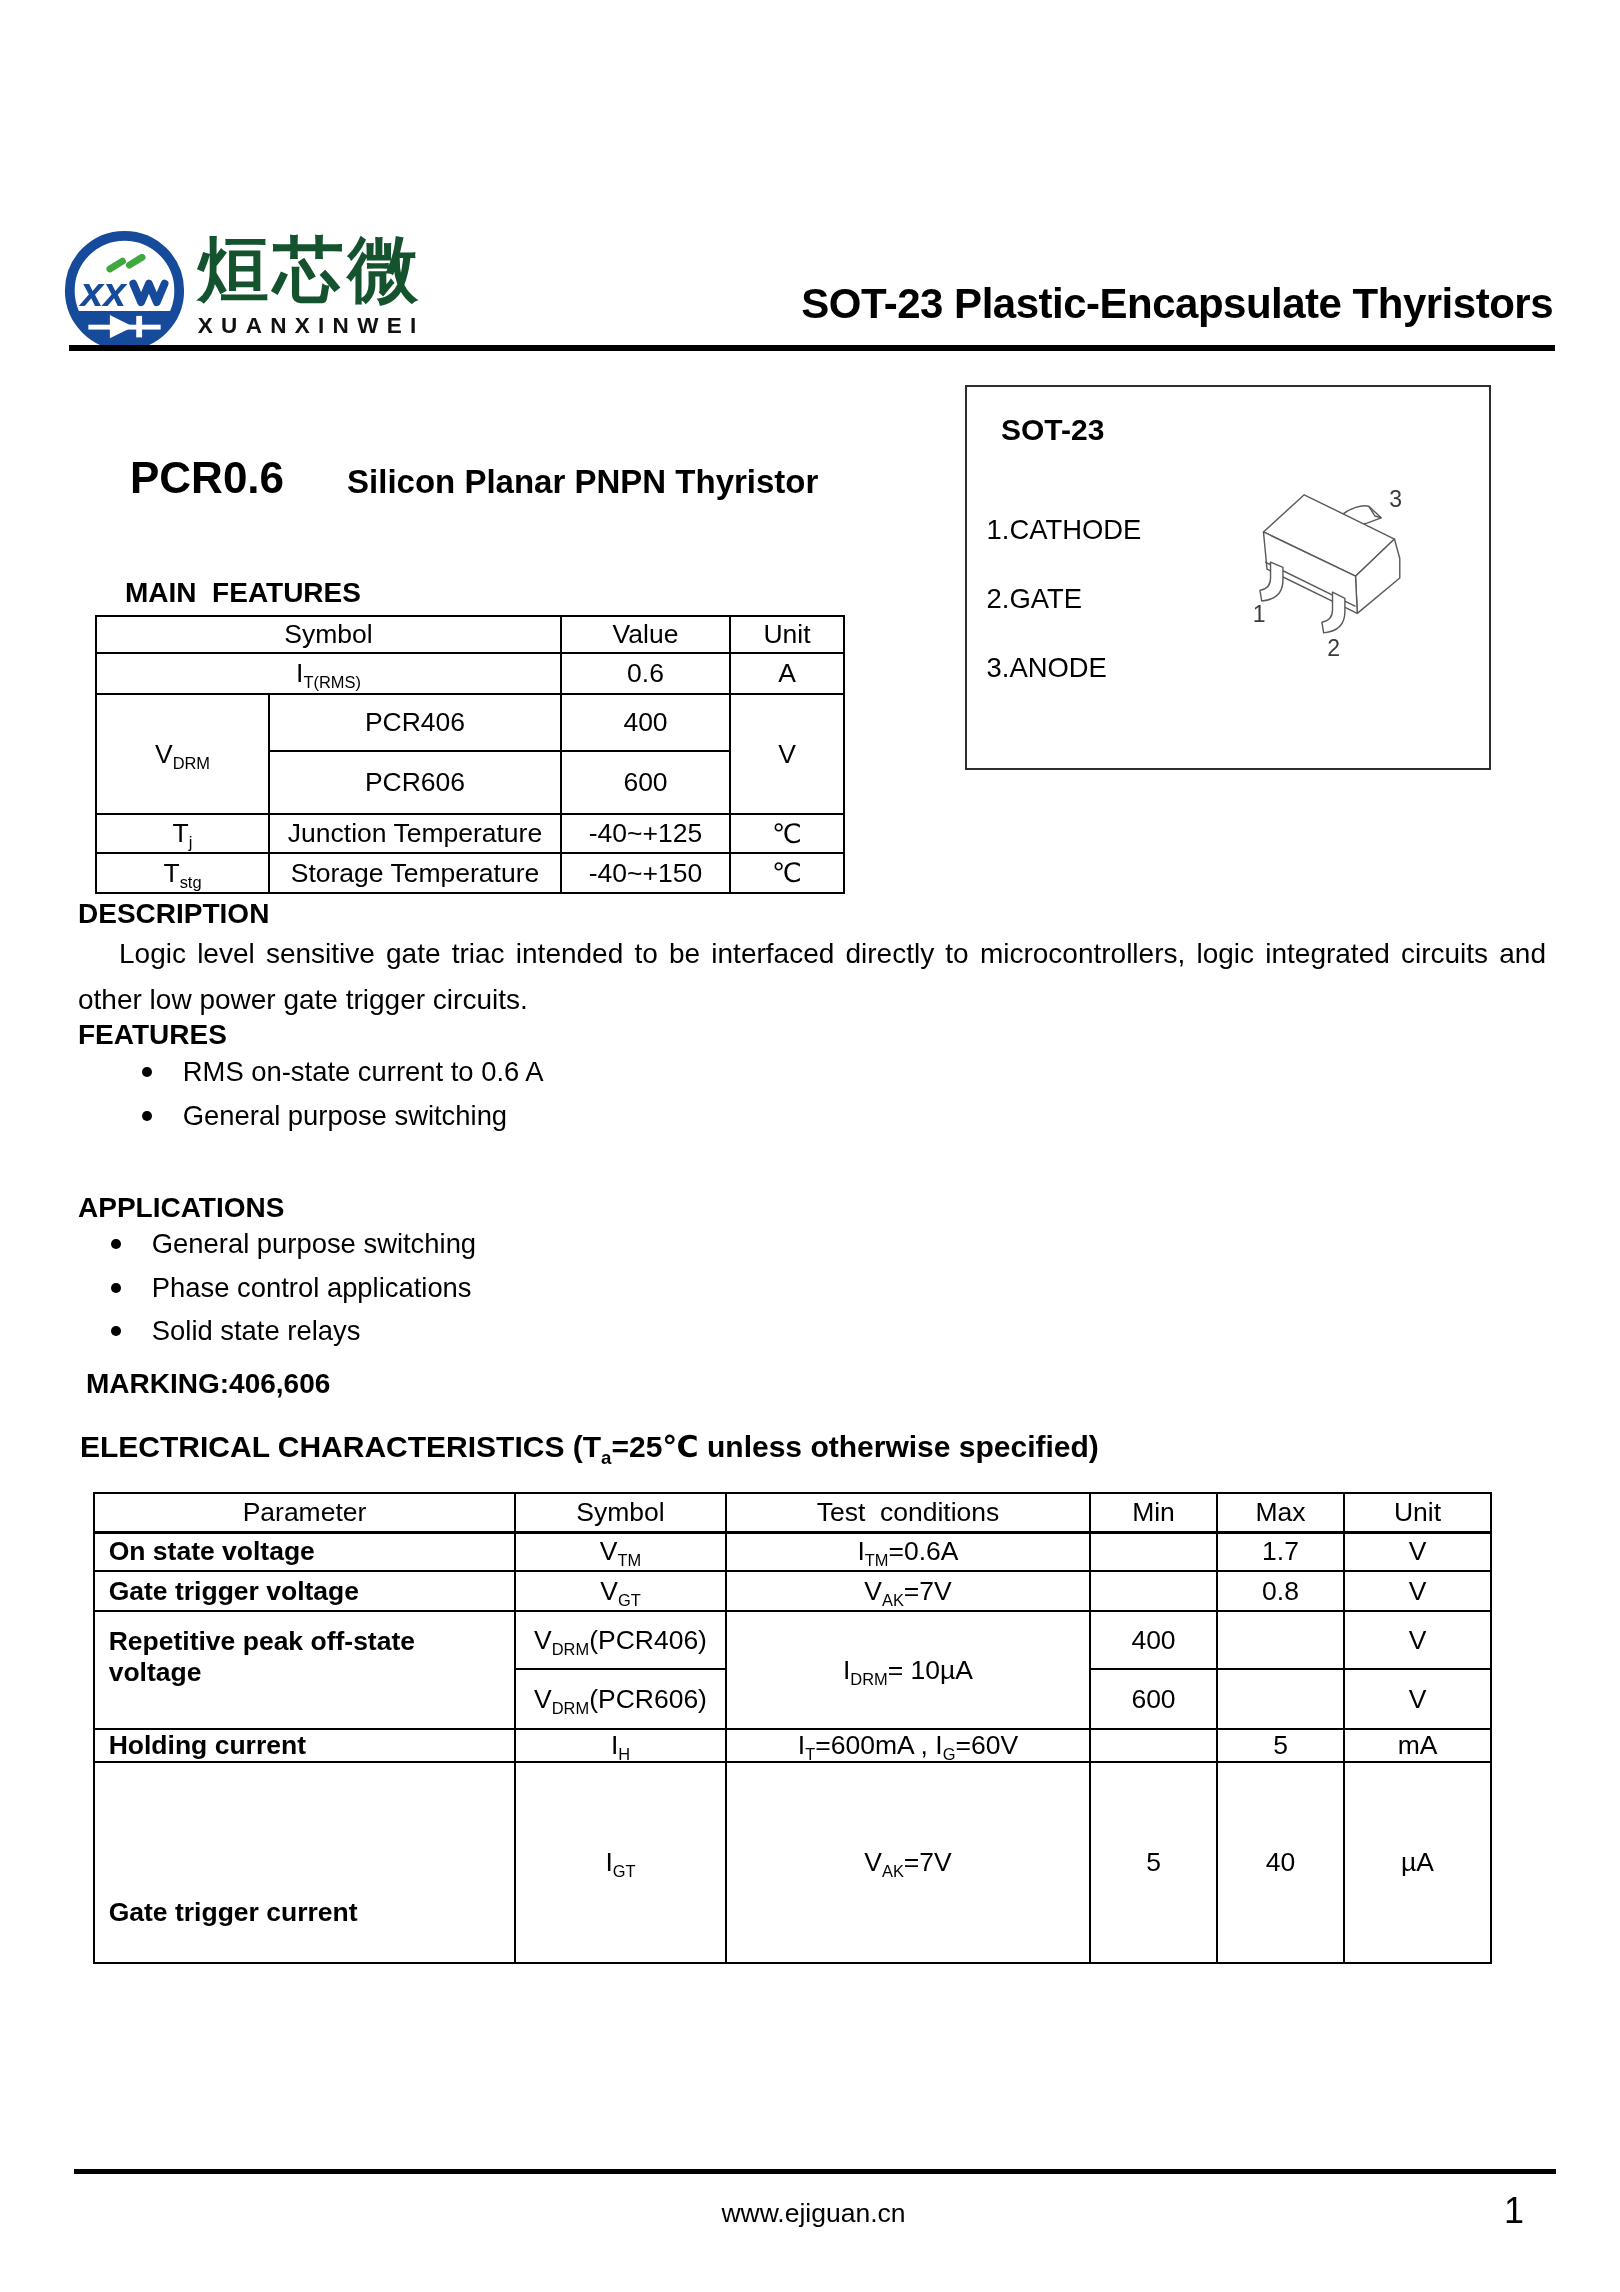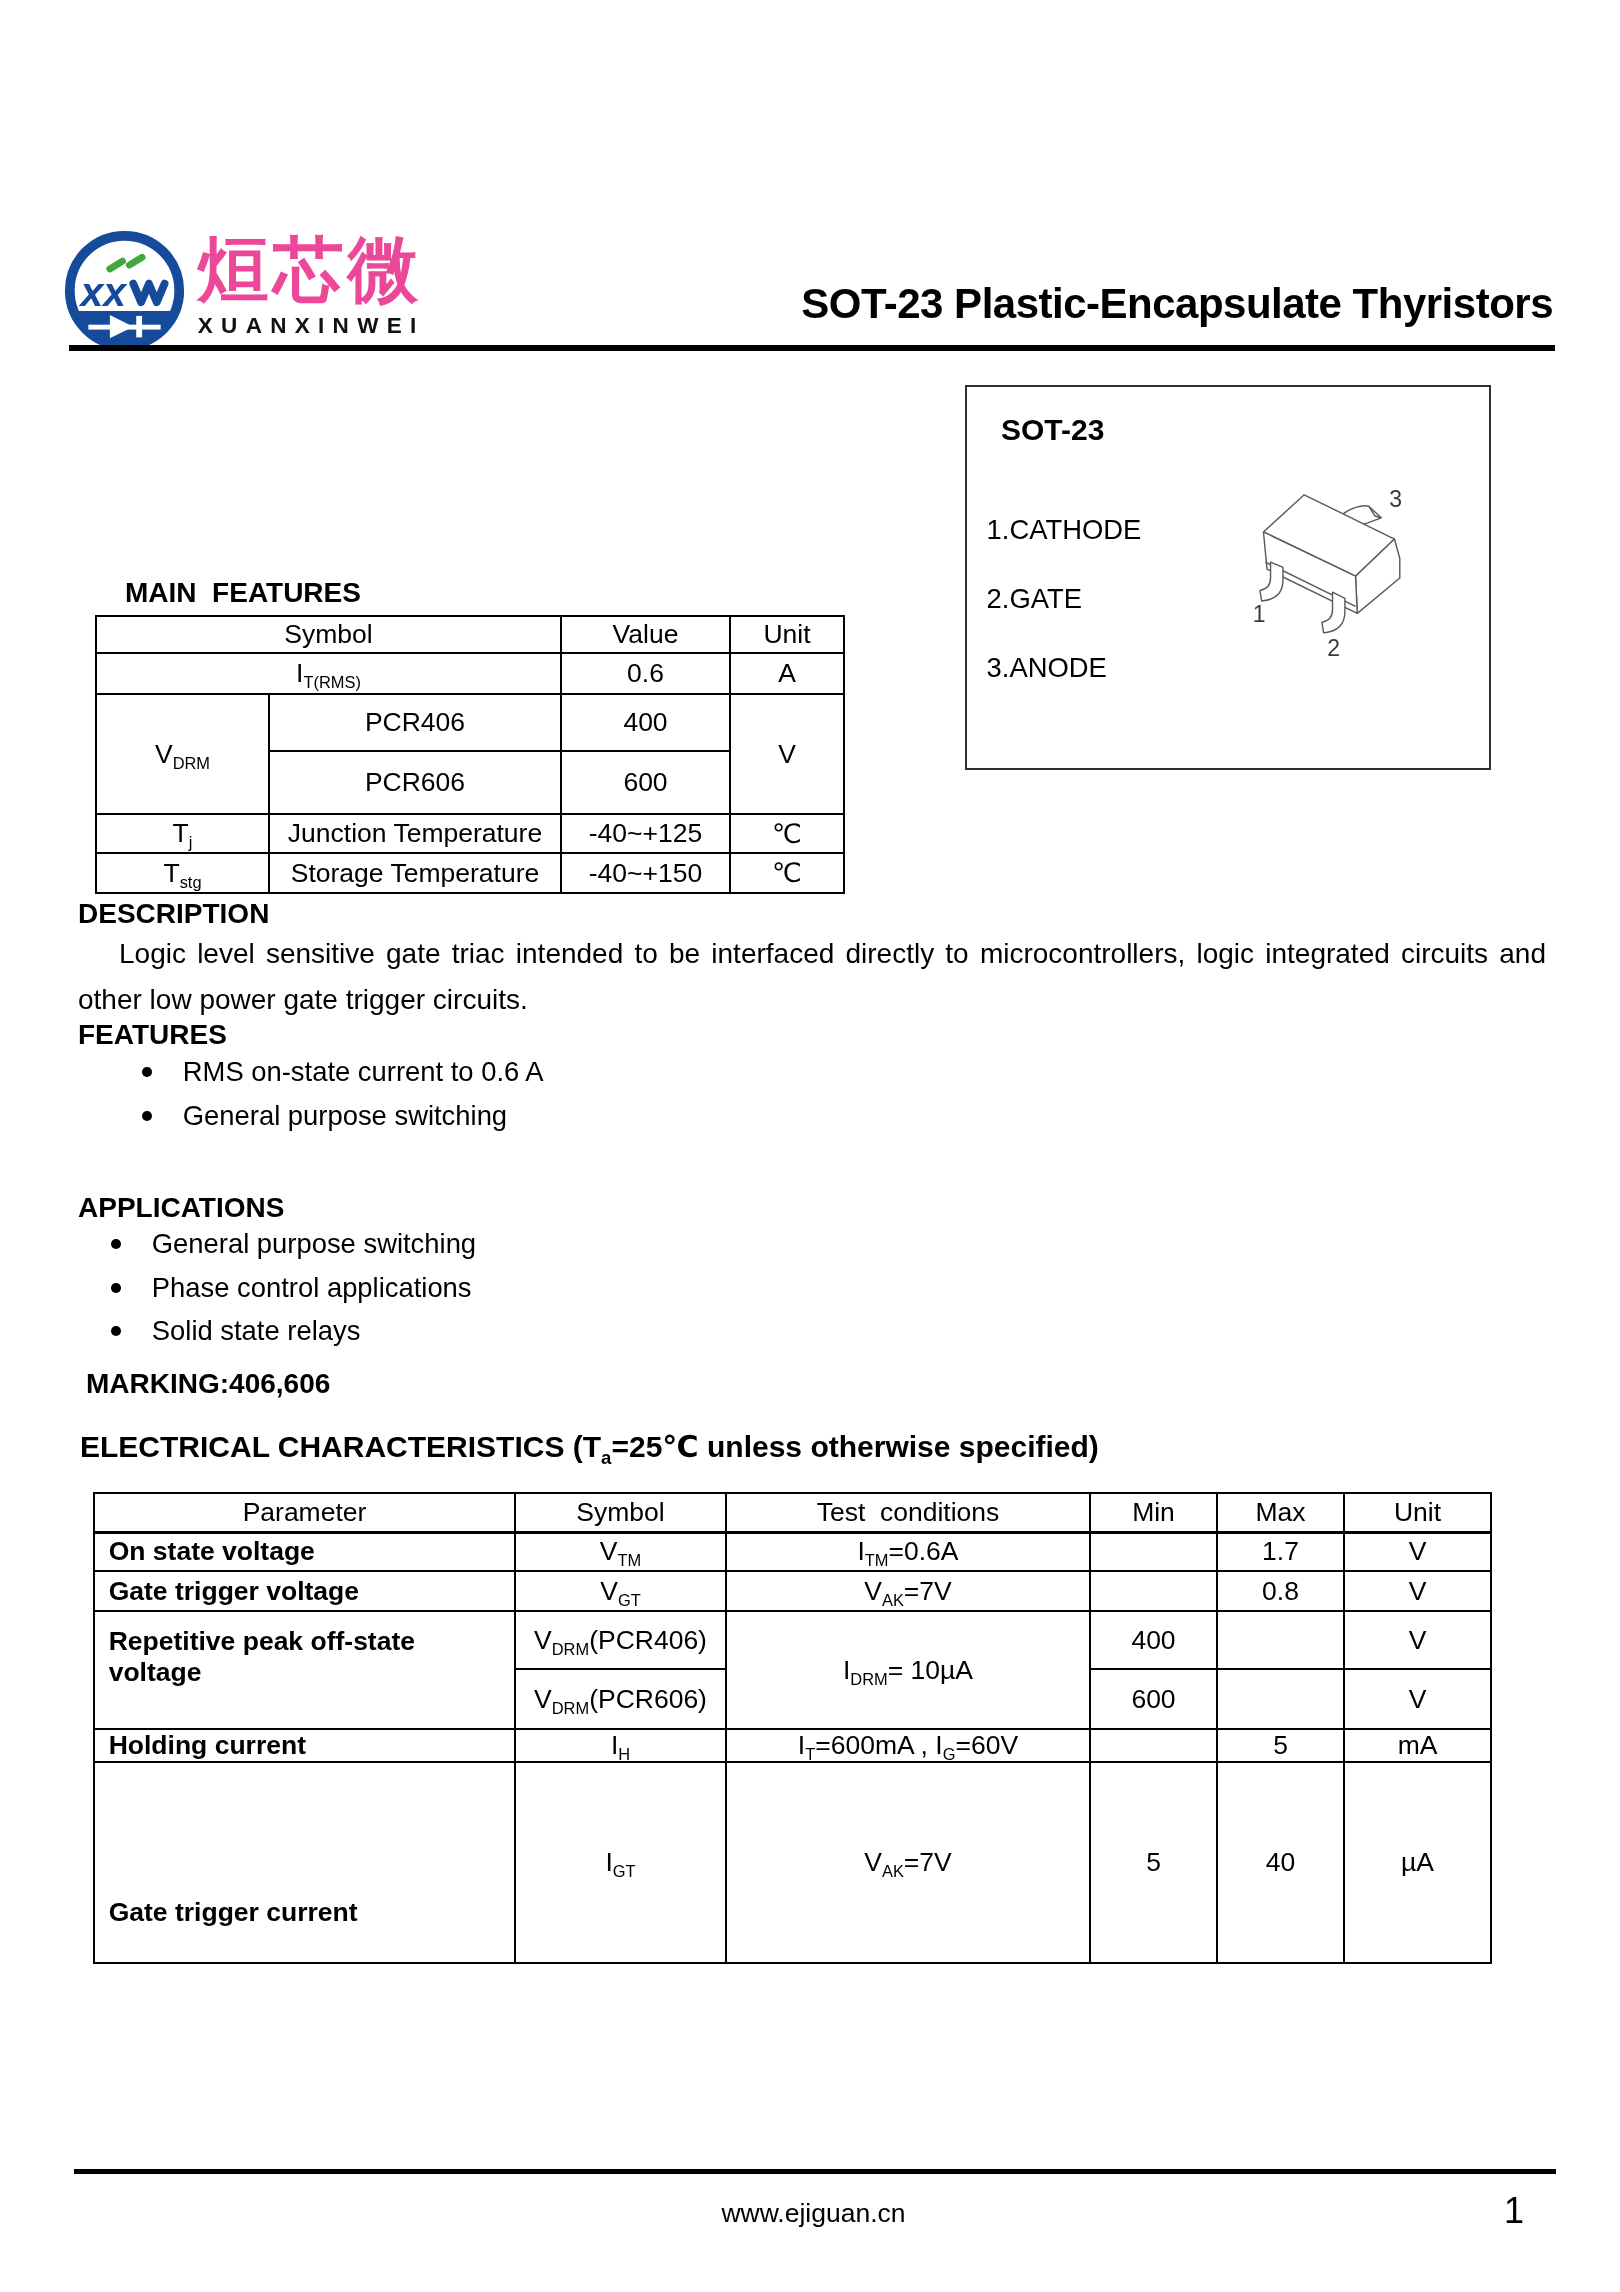"烜芯微" .logo-cn { color: #ec4899 -> #14532d }
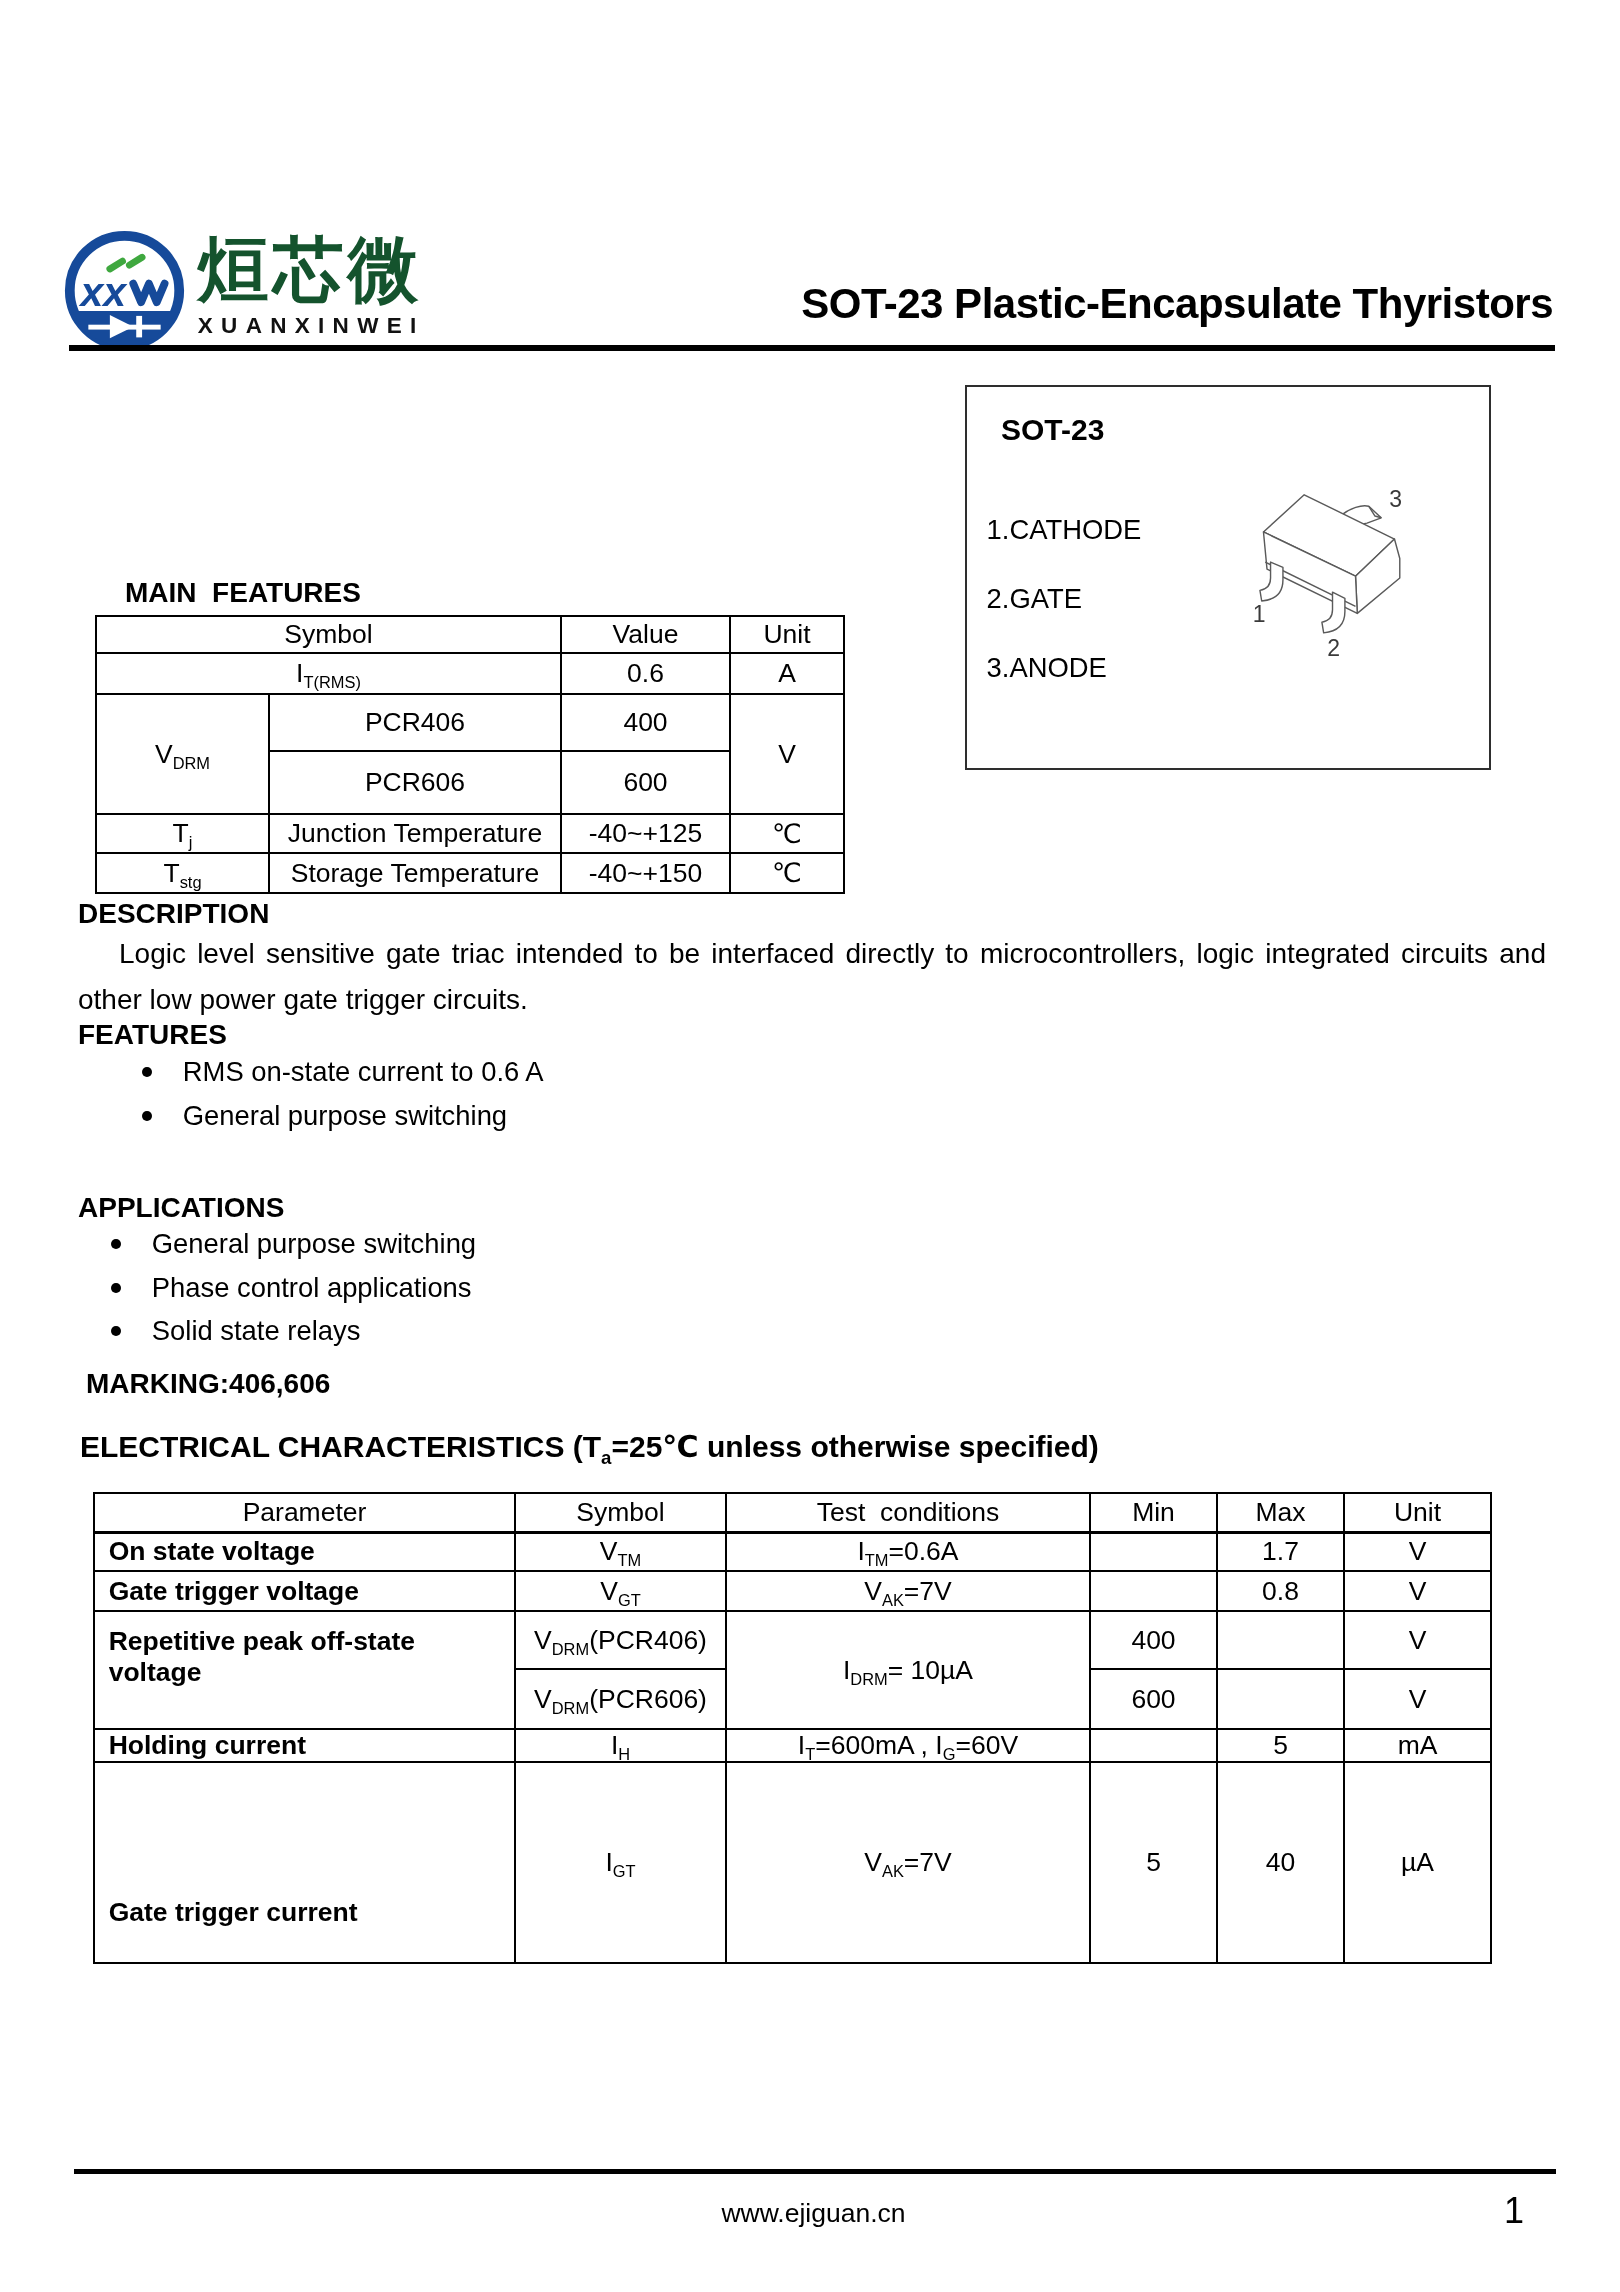"PCR0.6" div.abs { html: none -> <div> <span>PCR0.6</span> <span>Silicon Planar PNPN Thyristor</span> </div> }
